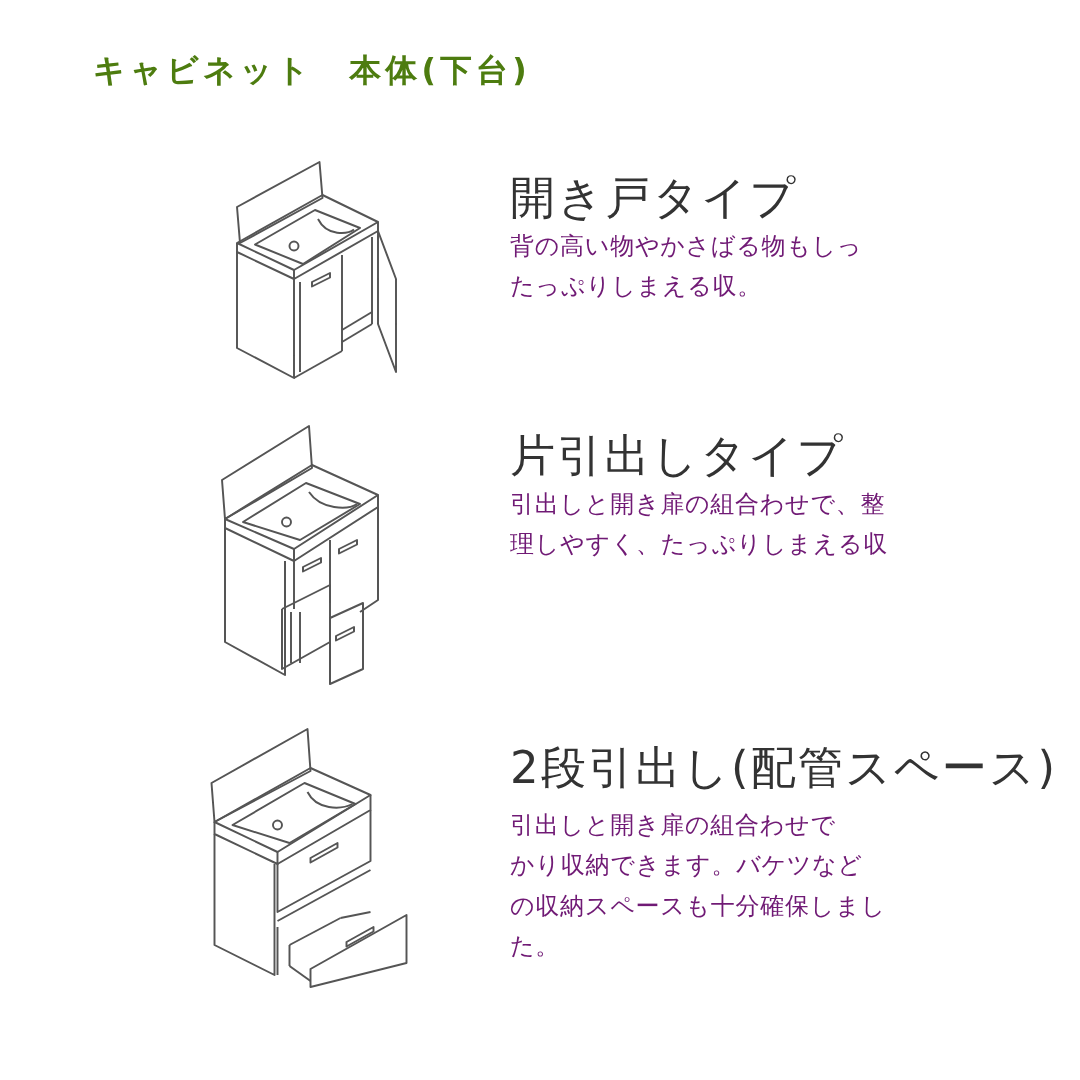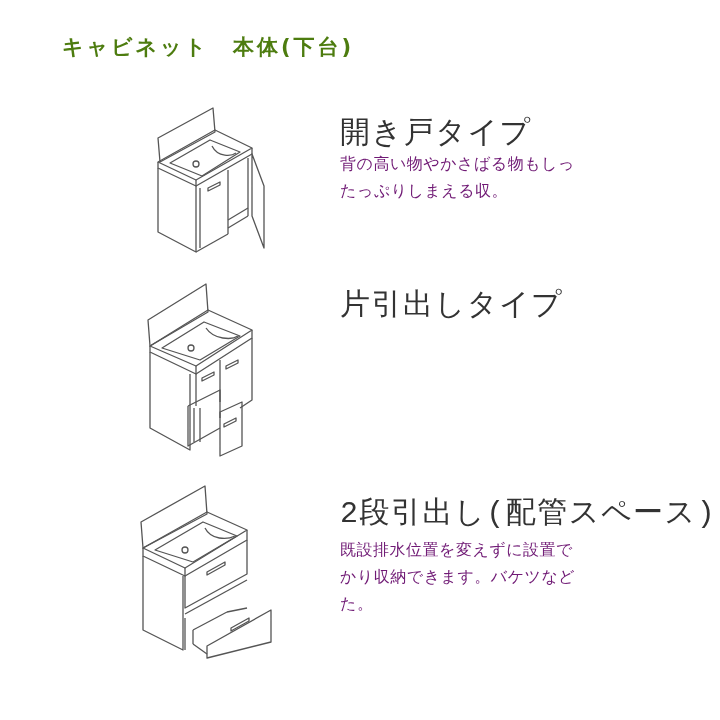"引出しと開き扉の組合わせで、整" span { html: none -> <span>引出しと開き扉の組合わせで、整</span> }
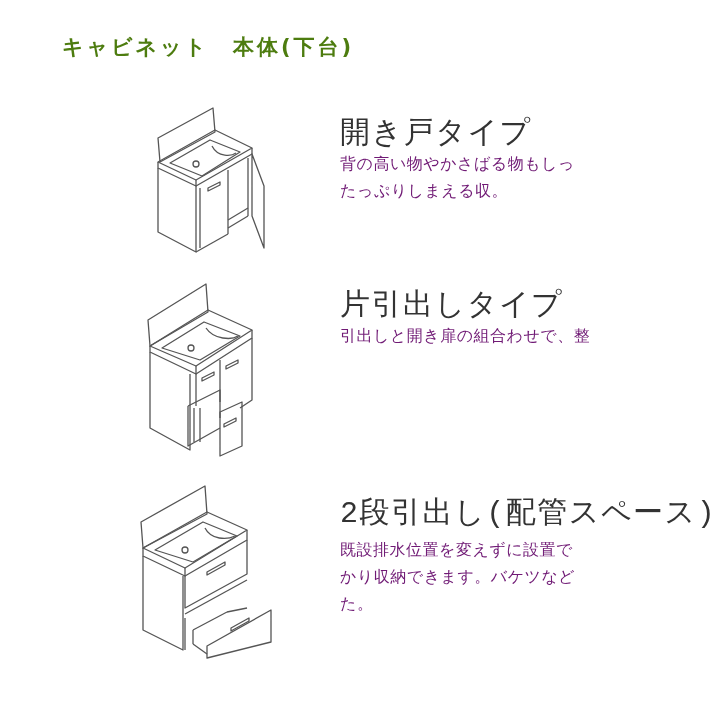"理しやすく、たっぷりしまえる収" span { html: none -> <span>理しやすく、たっぷりしまえる収</span> }
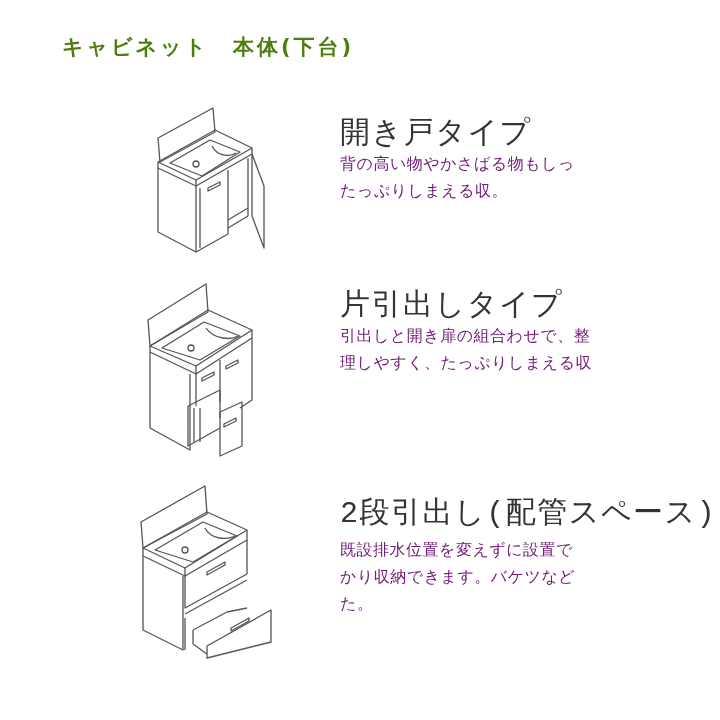"2段引出し(配管スペース)" div.item-title { font-family: Liberation Mono, monospace -> none }
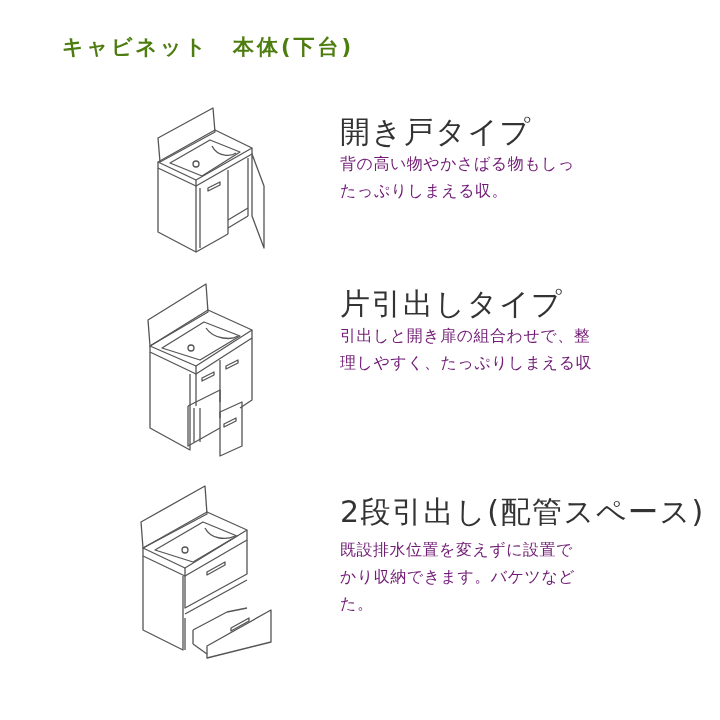"既設排水位置を変えずに設置で" span { text: 既設排水位置を変えずに設置 -> 引出しと開き扉の組合わせ }
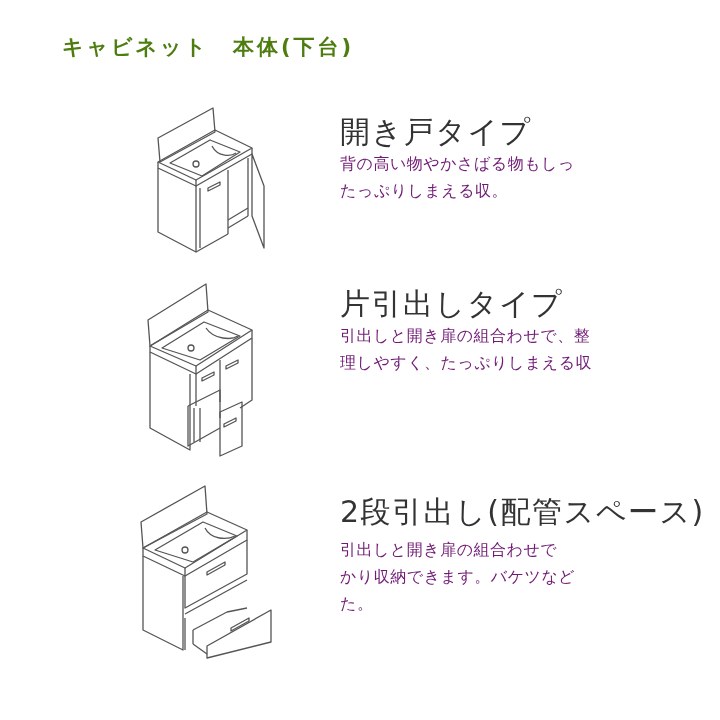"の収納スペースも十分確保しまし" span { html: none -> <span>の収納スペースも十分確保しまし</span> }
